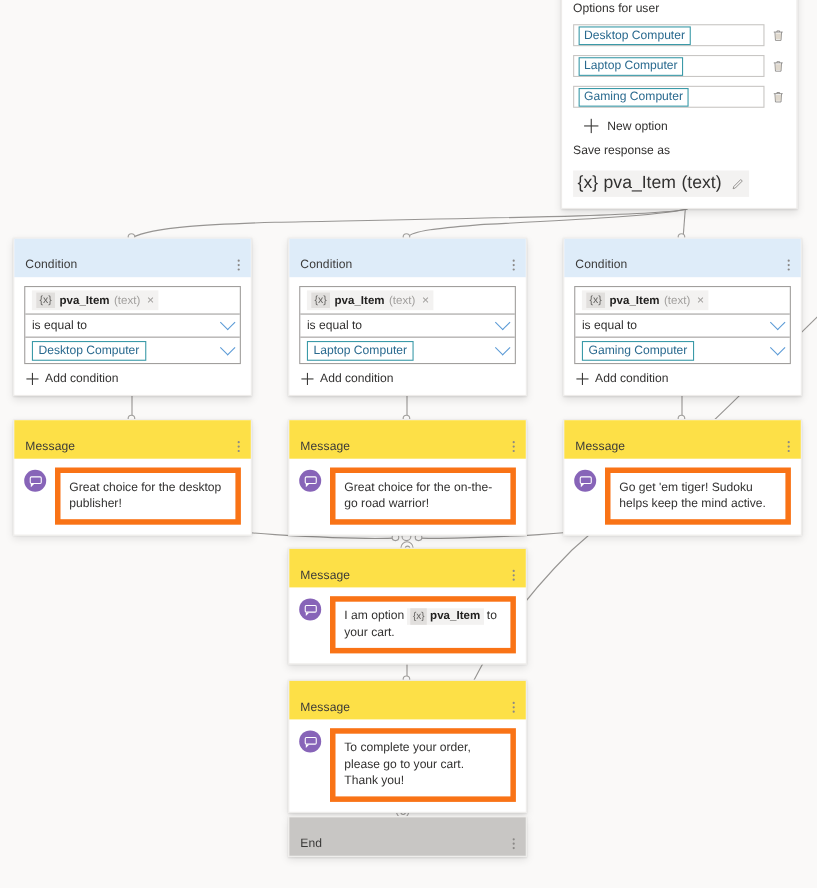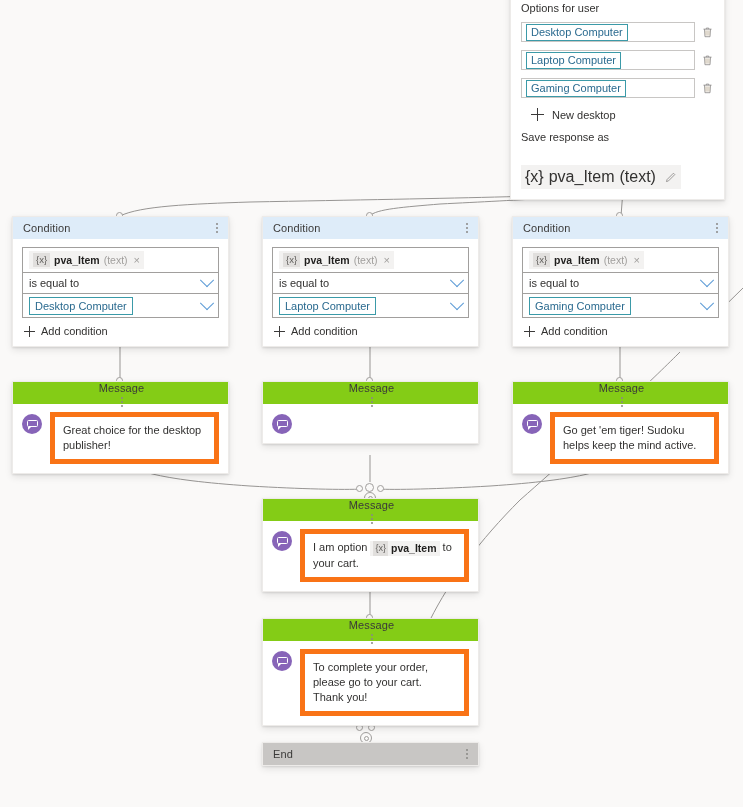"New desktop" span { text: desktop -> option }
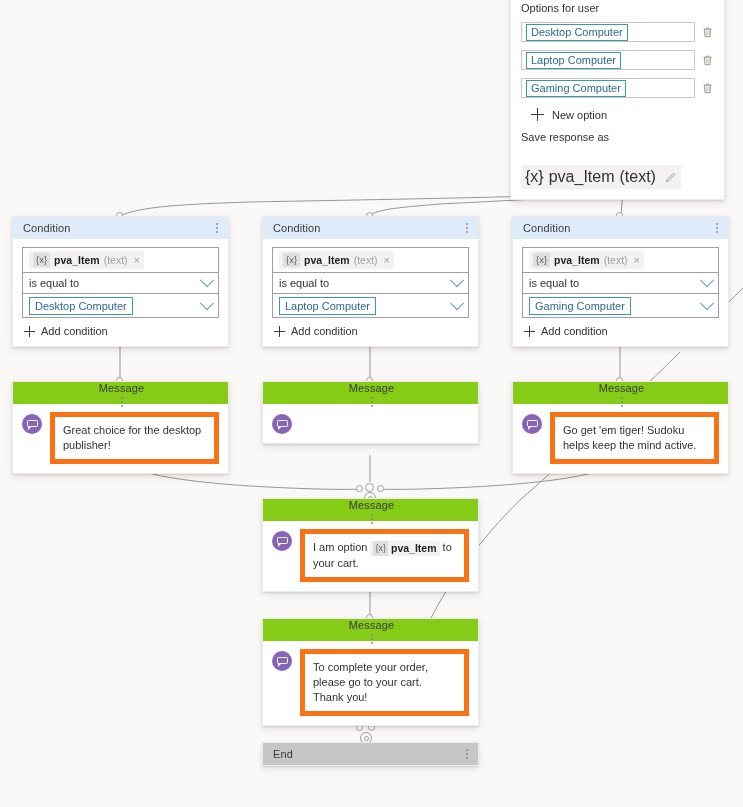"Save response as" .save-label { margin-bottom: 22px -> 12px }
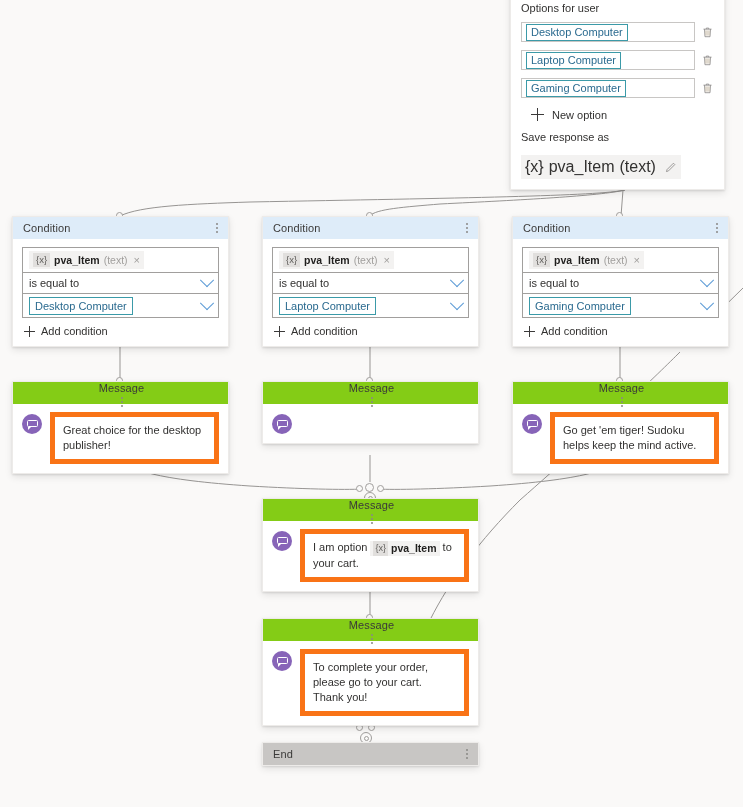"Condition" .node-header { padding: 0 8px 0 10px -> 13px 8px 0 10px }
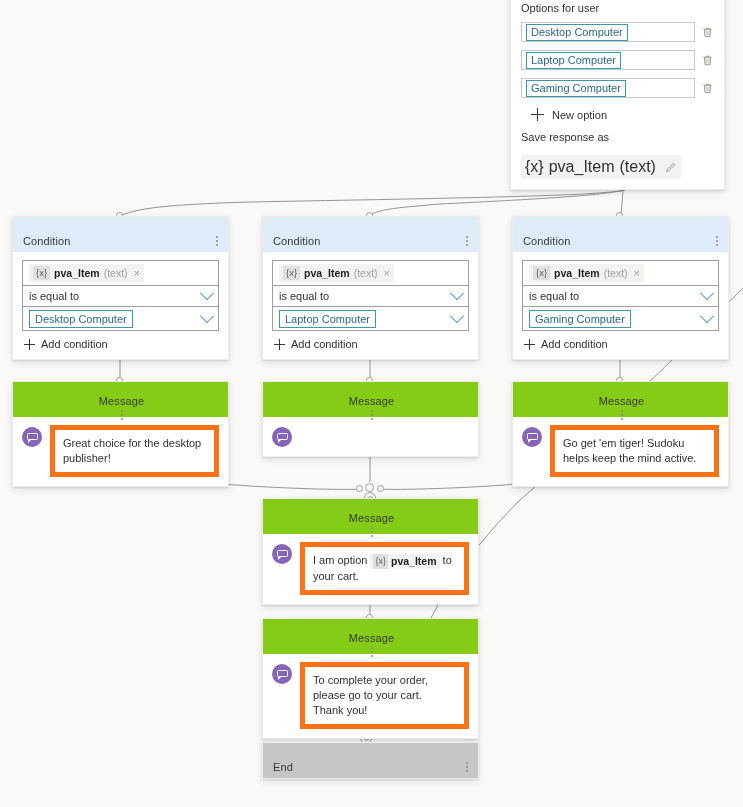"Message" .hdr-message { background: #84cc16 -> #fde047; flex-direction: column -> none }
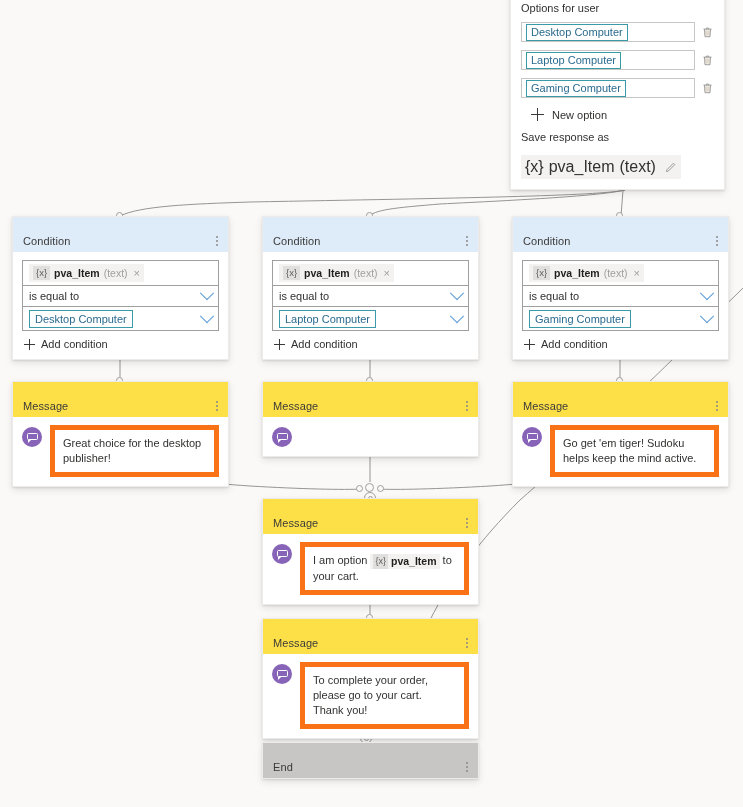"Great choice for the on-the-go" div.msg-bubble { html: none -> <div>Great choice for the on-the-go road warrior!</div> }
